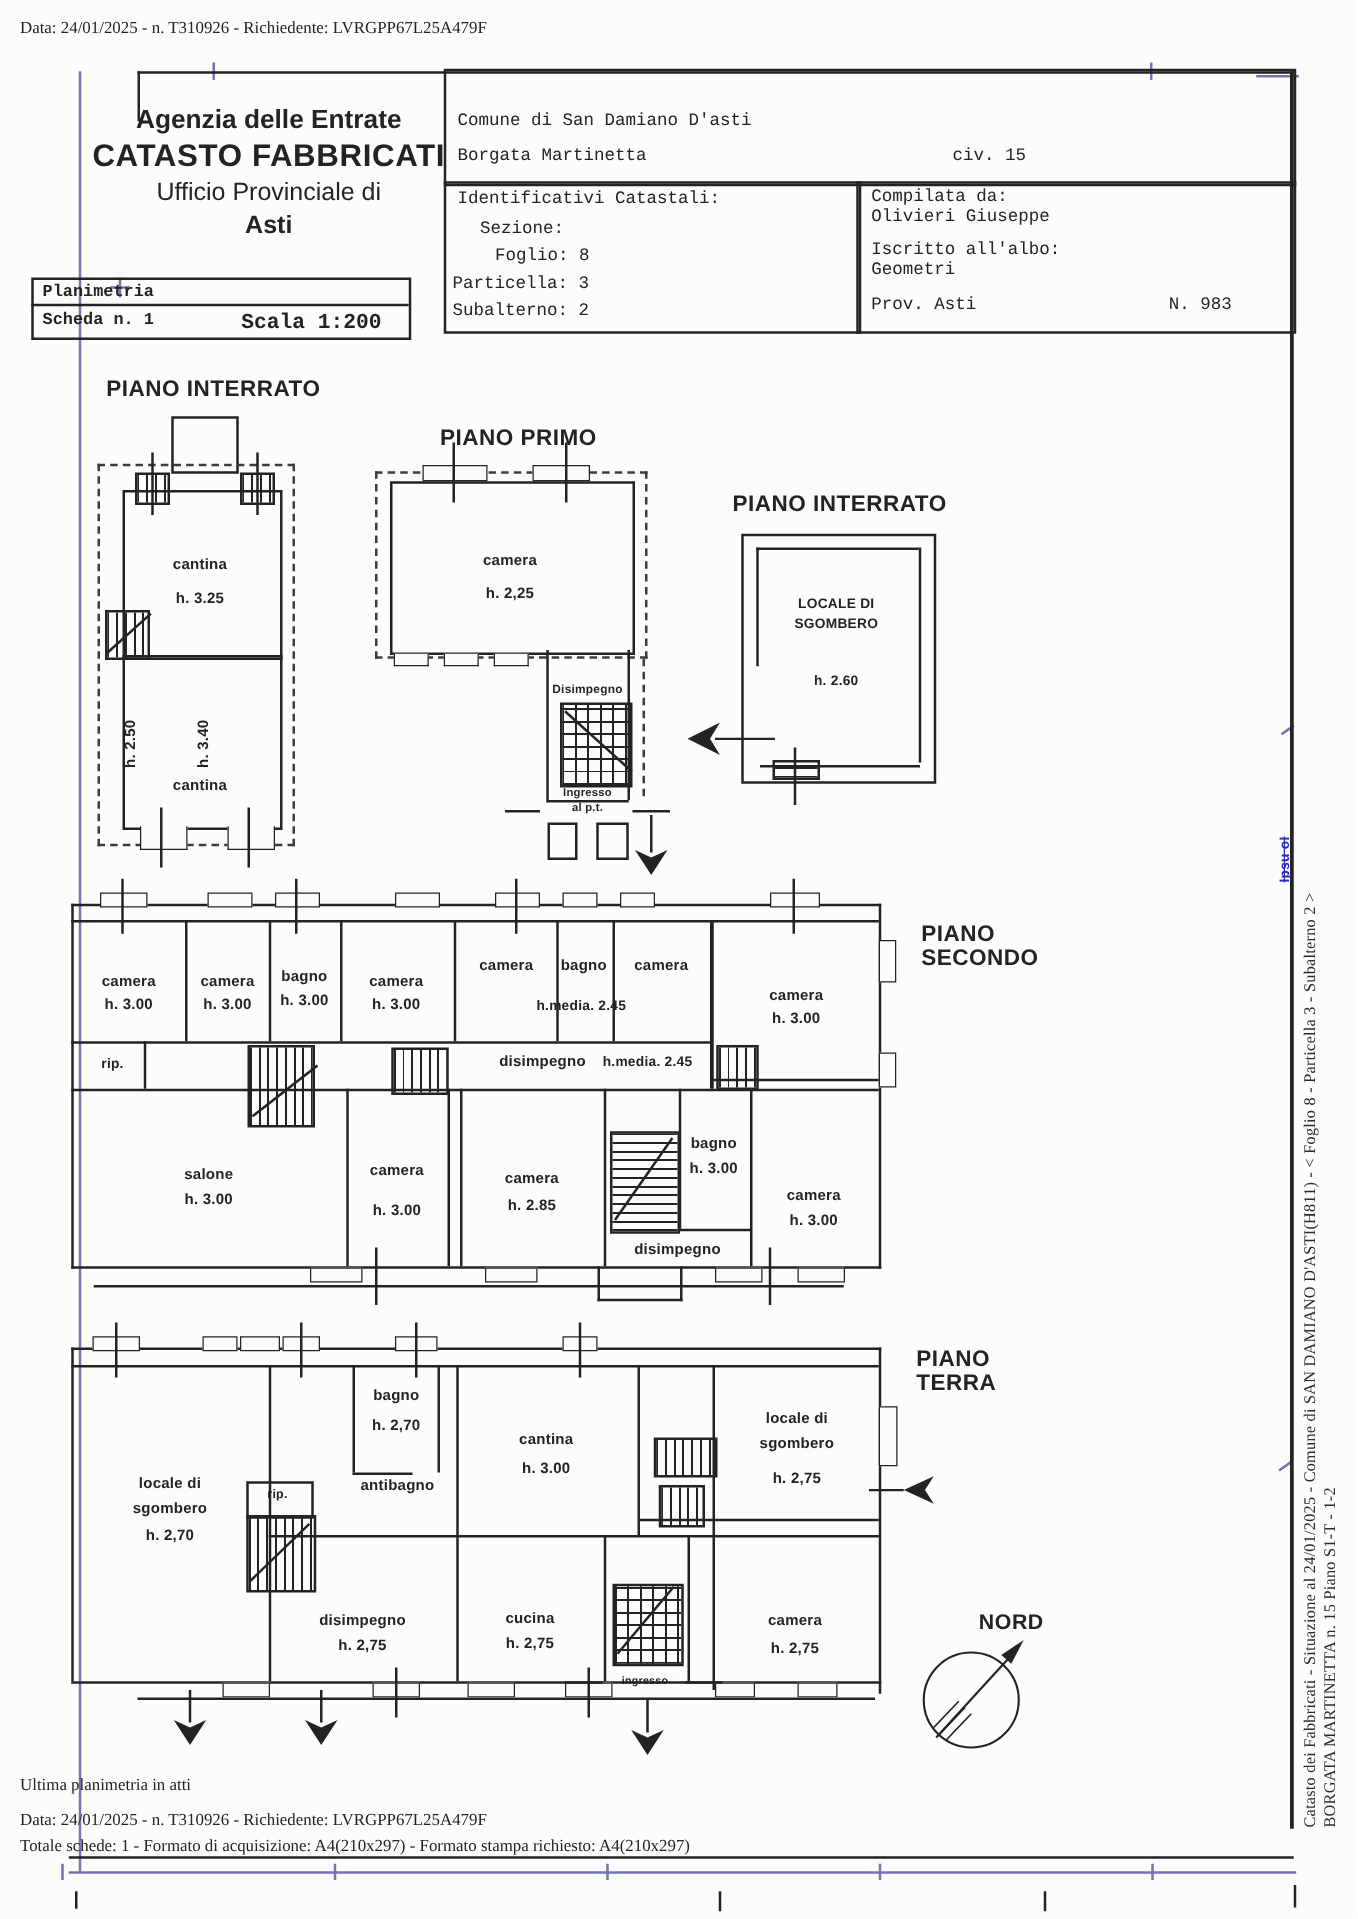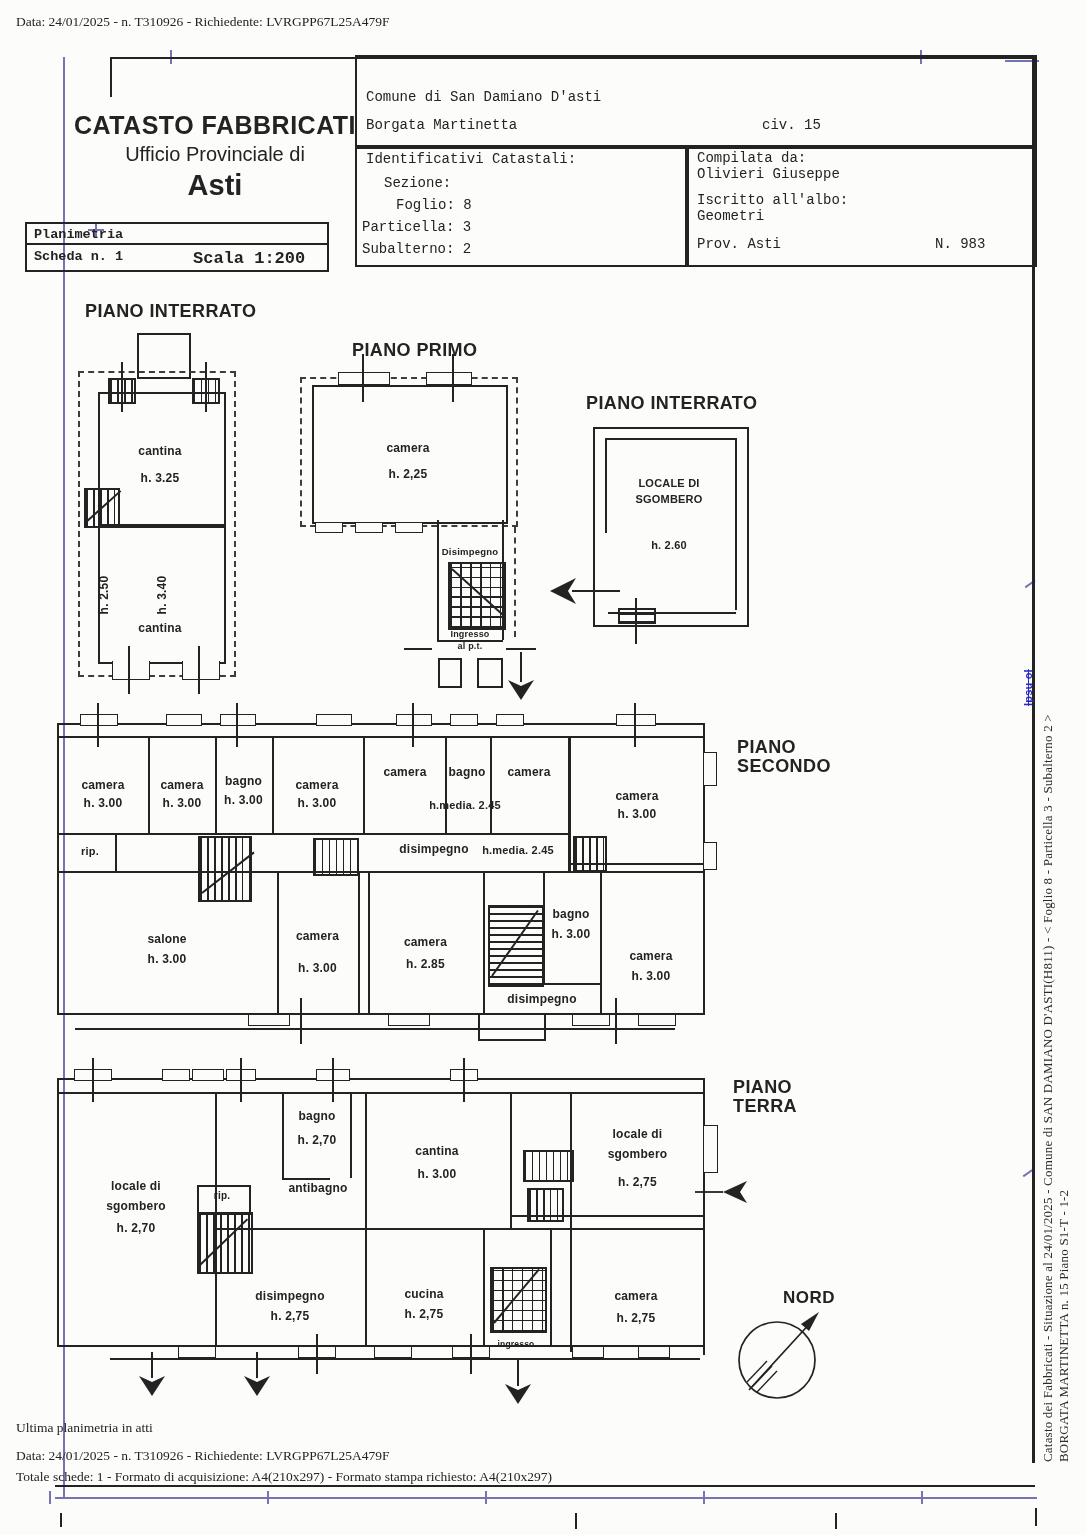"Agenzia delle Entrate" div.a { html: none -> <div>Agenzia delle Entrate</div> }
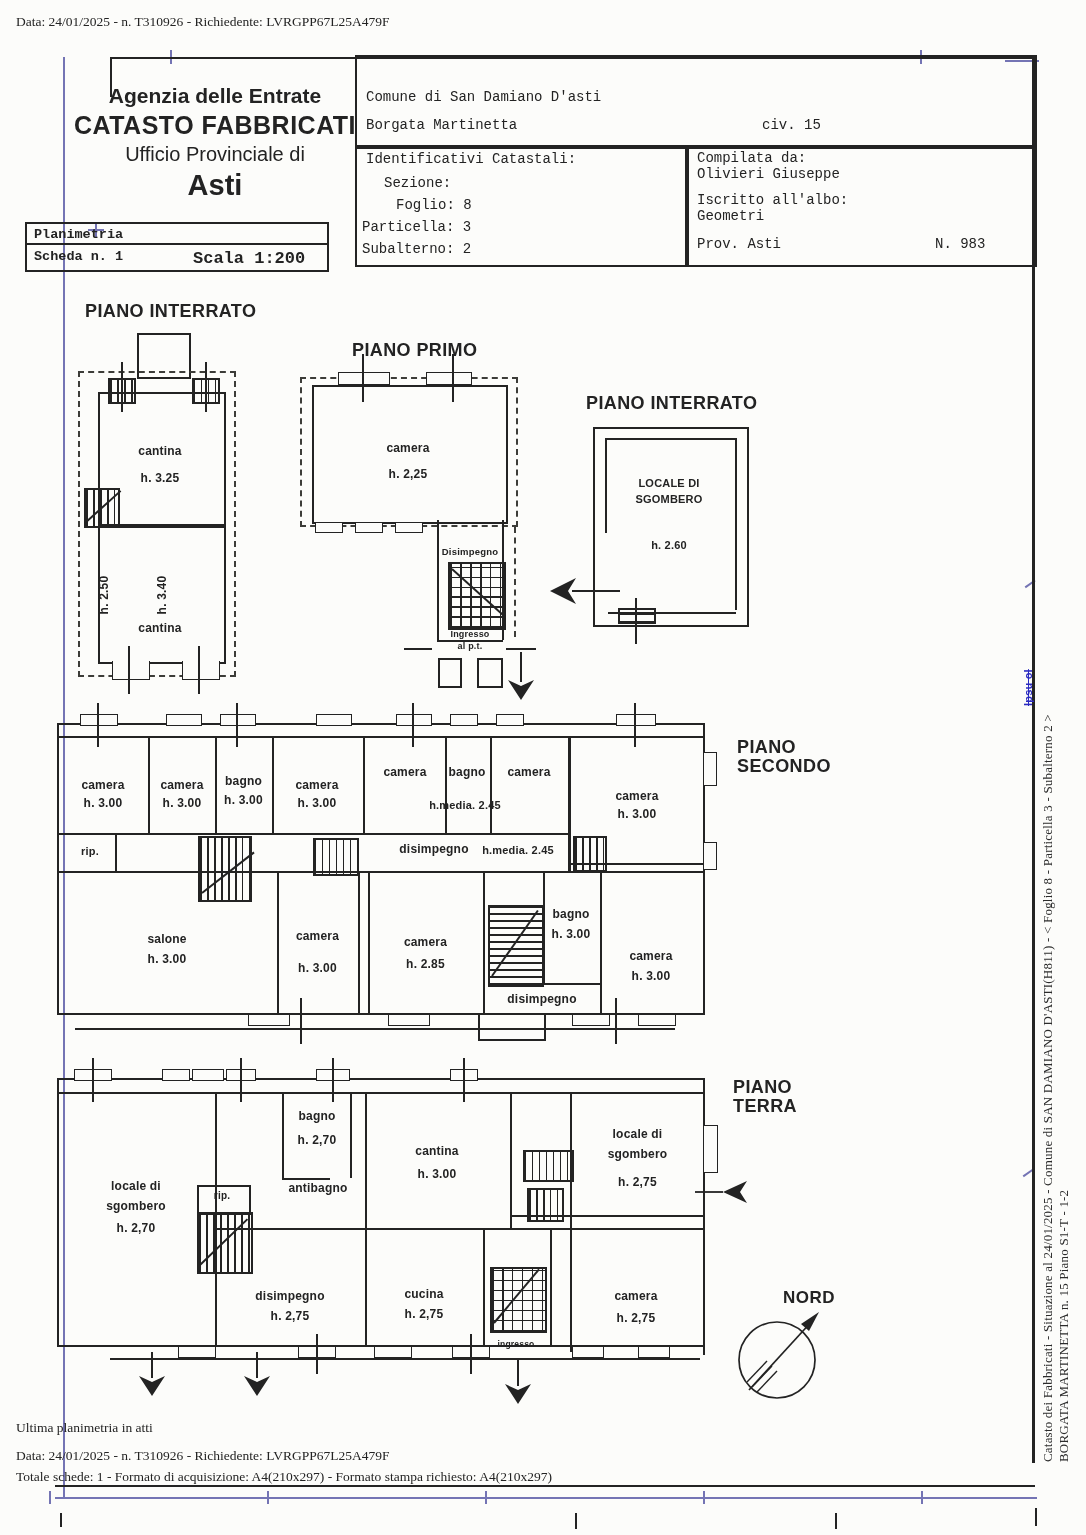"Asti" div.a { font-size: 29px -> 20px }
